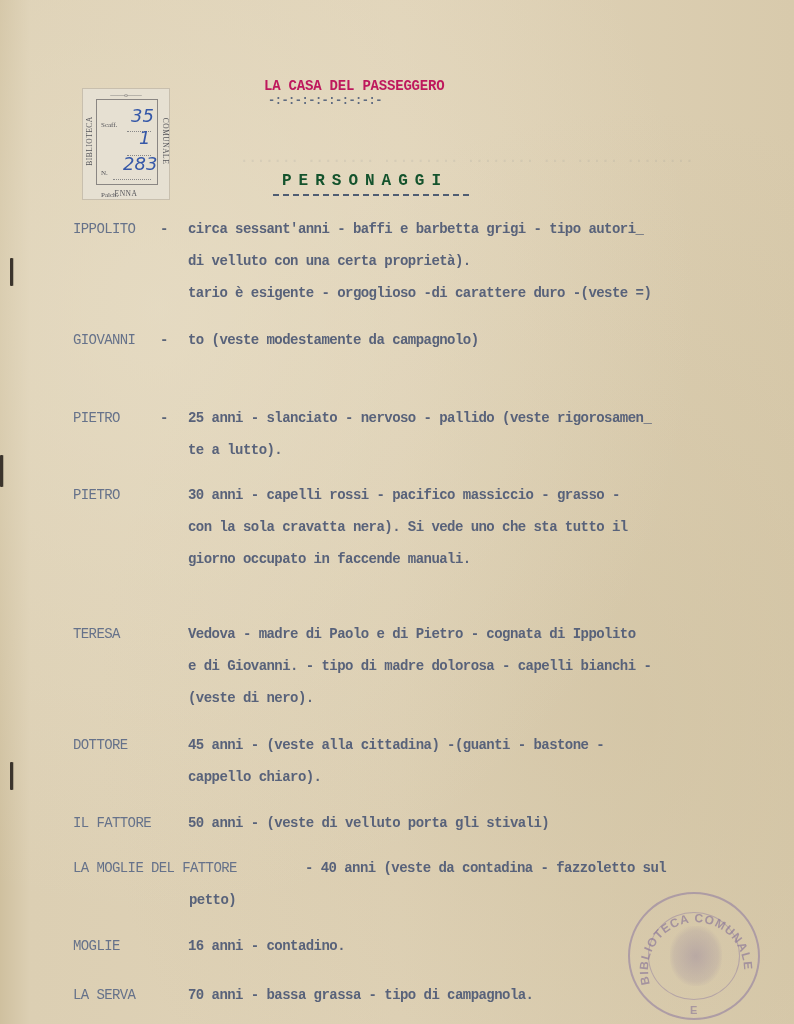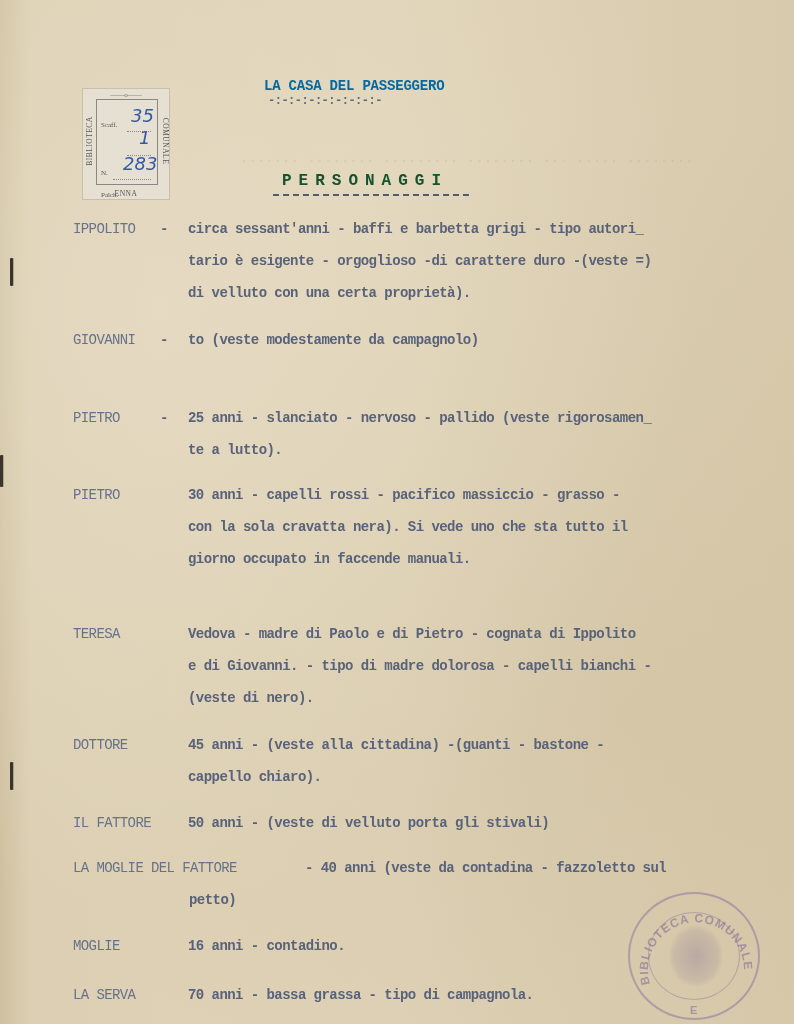"LA CASA DEL PASSEGGERO" .title { color: #0369a1 -> #be185d }
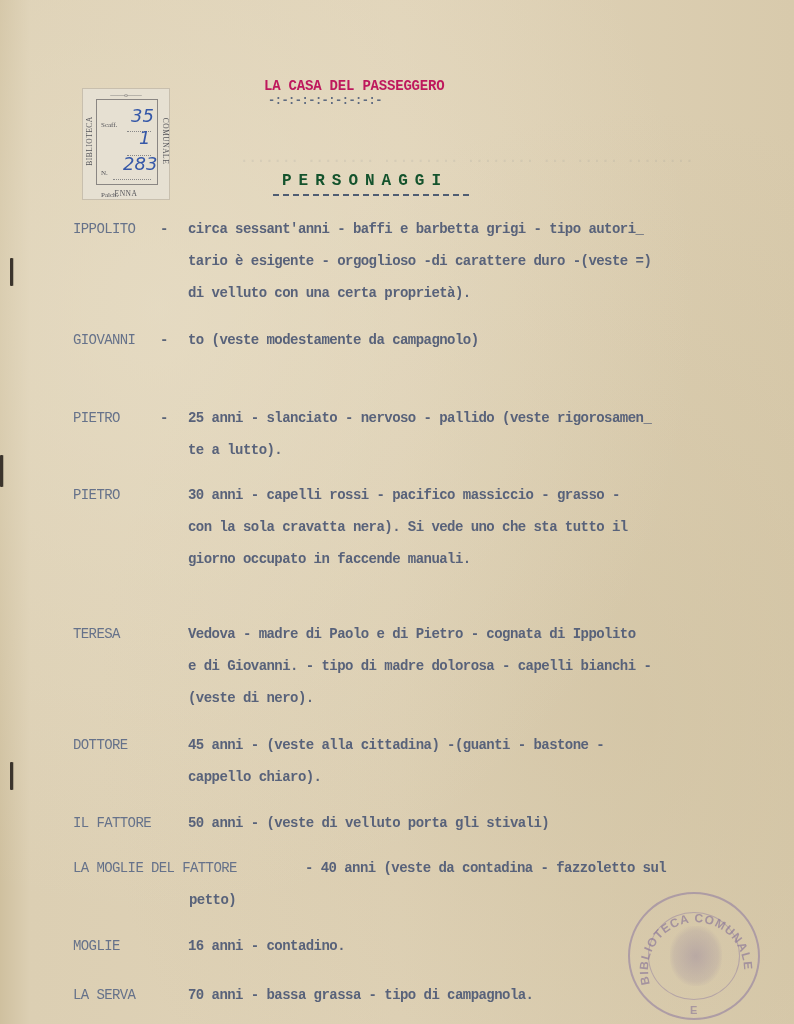"tario è esigente - orgoglioso" span.line { order: before "di velluto con una certa" -> after "di velluto con una certa" }
